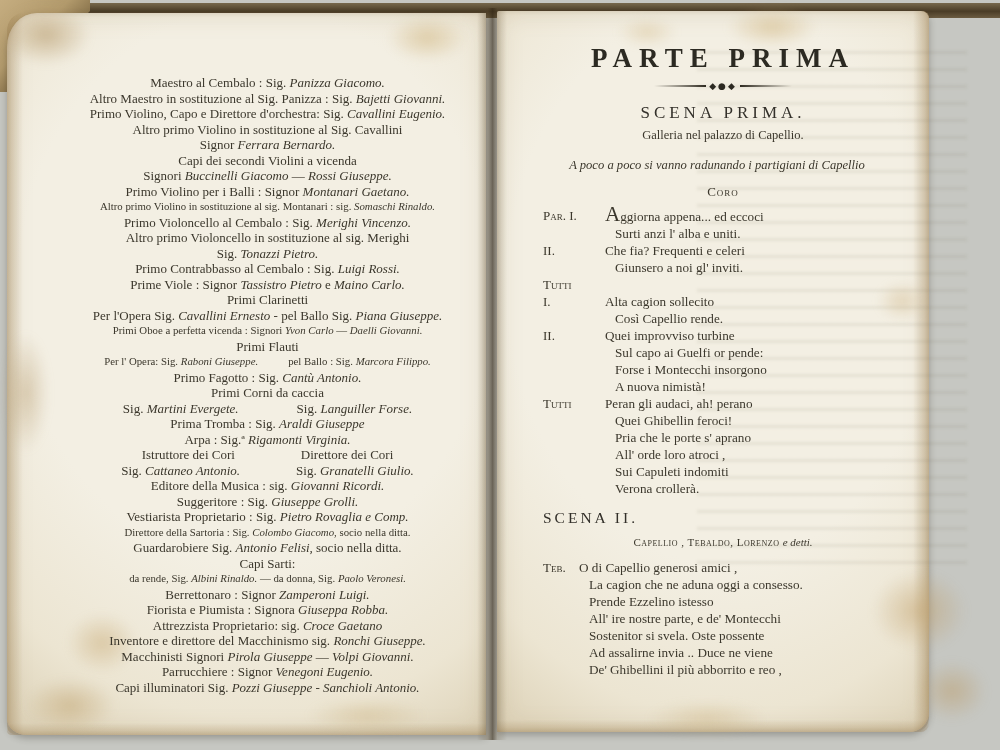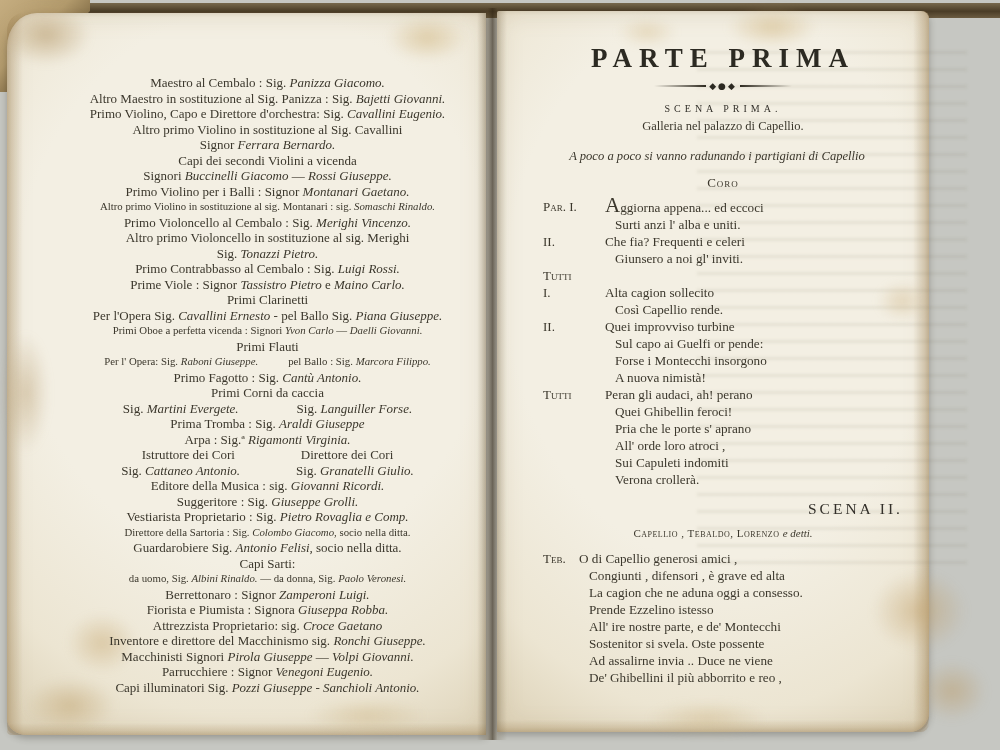"SCENA PRIMA." .sc-title { font-size: 10px -> 17px }
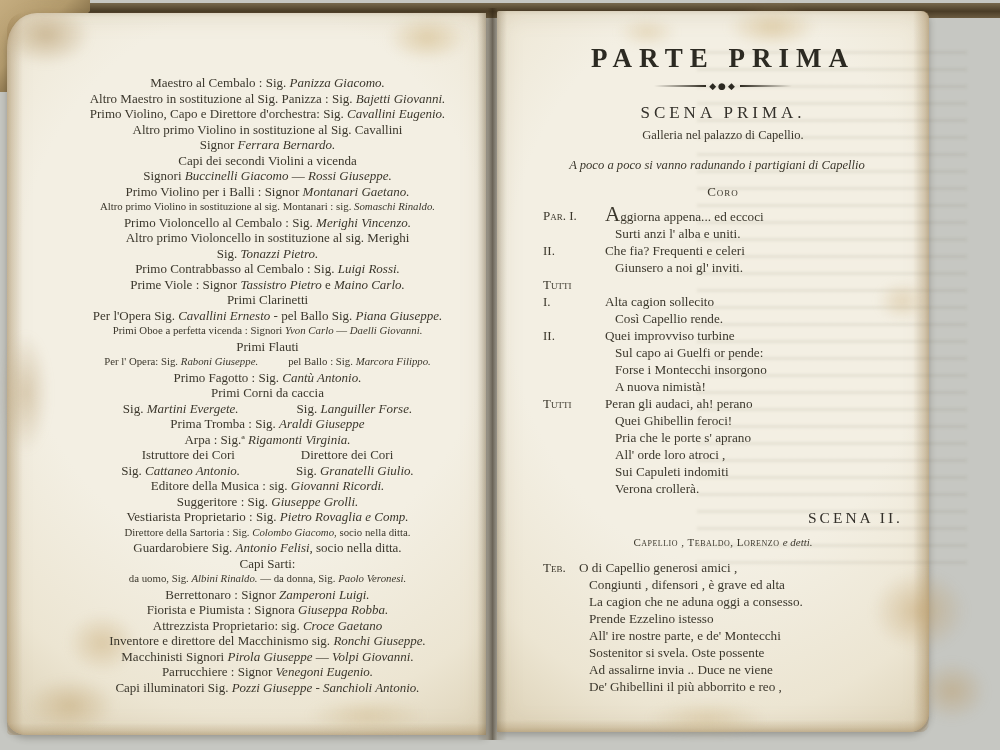"SCENA II." .sc2-title { text-align: right -> left }
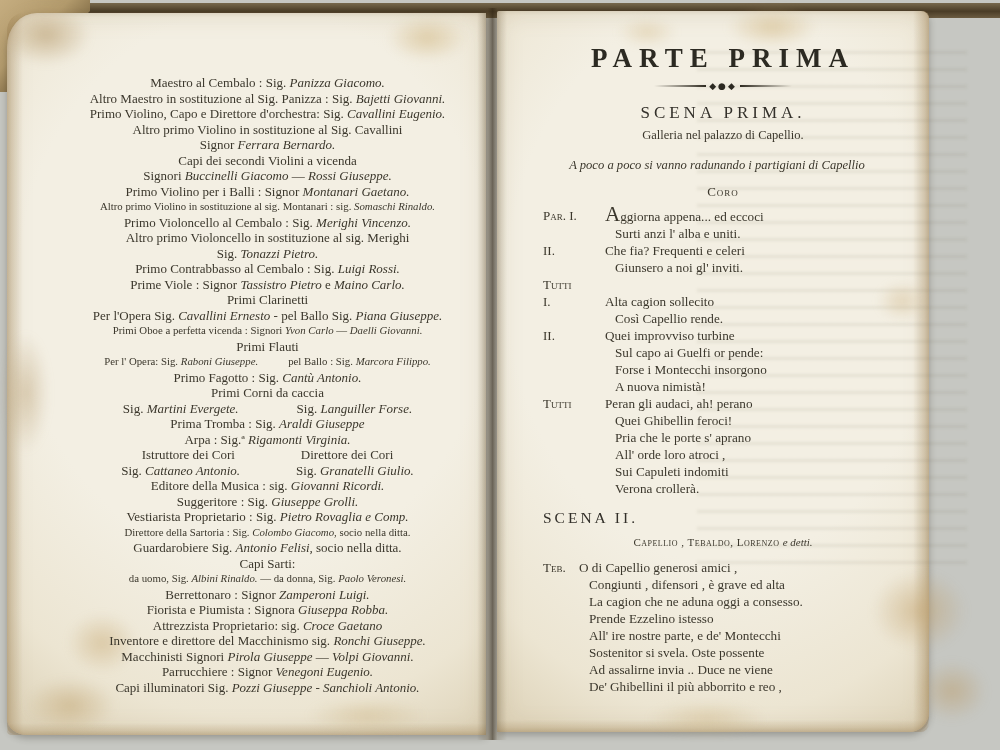"da uomo, Sig." span { text: uomo -> rende }
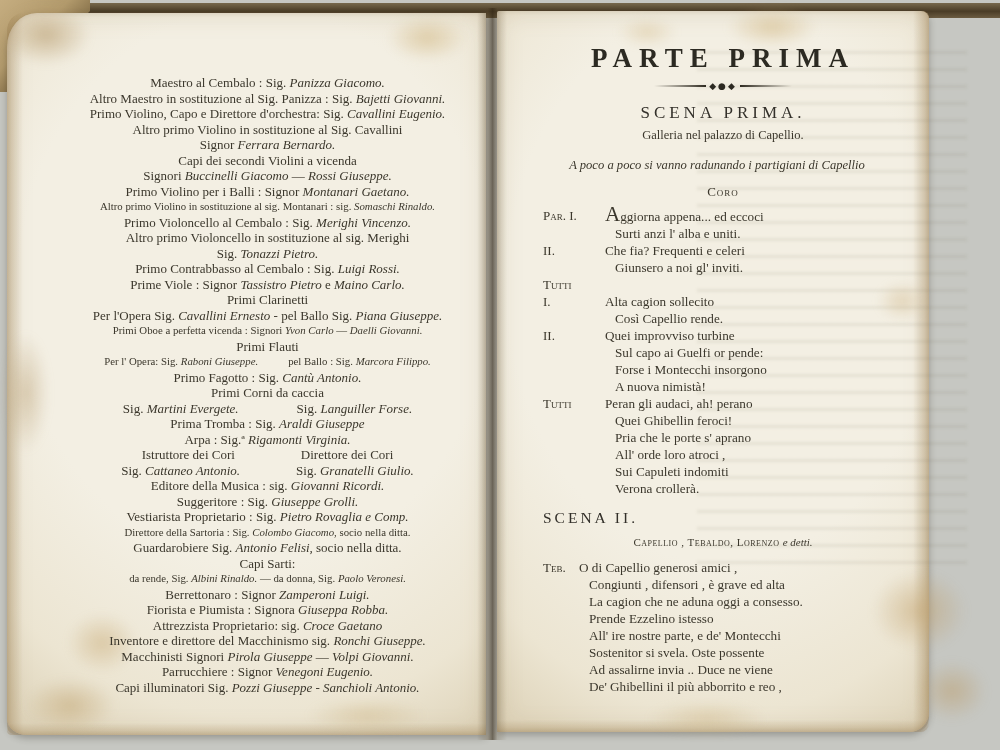"Congiunti , difensori , è" div.vline { html: <div>Congiunti , difensori , è grave ed alta</div> -> none }
